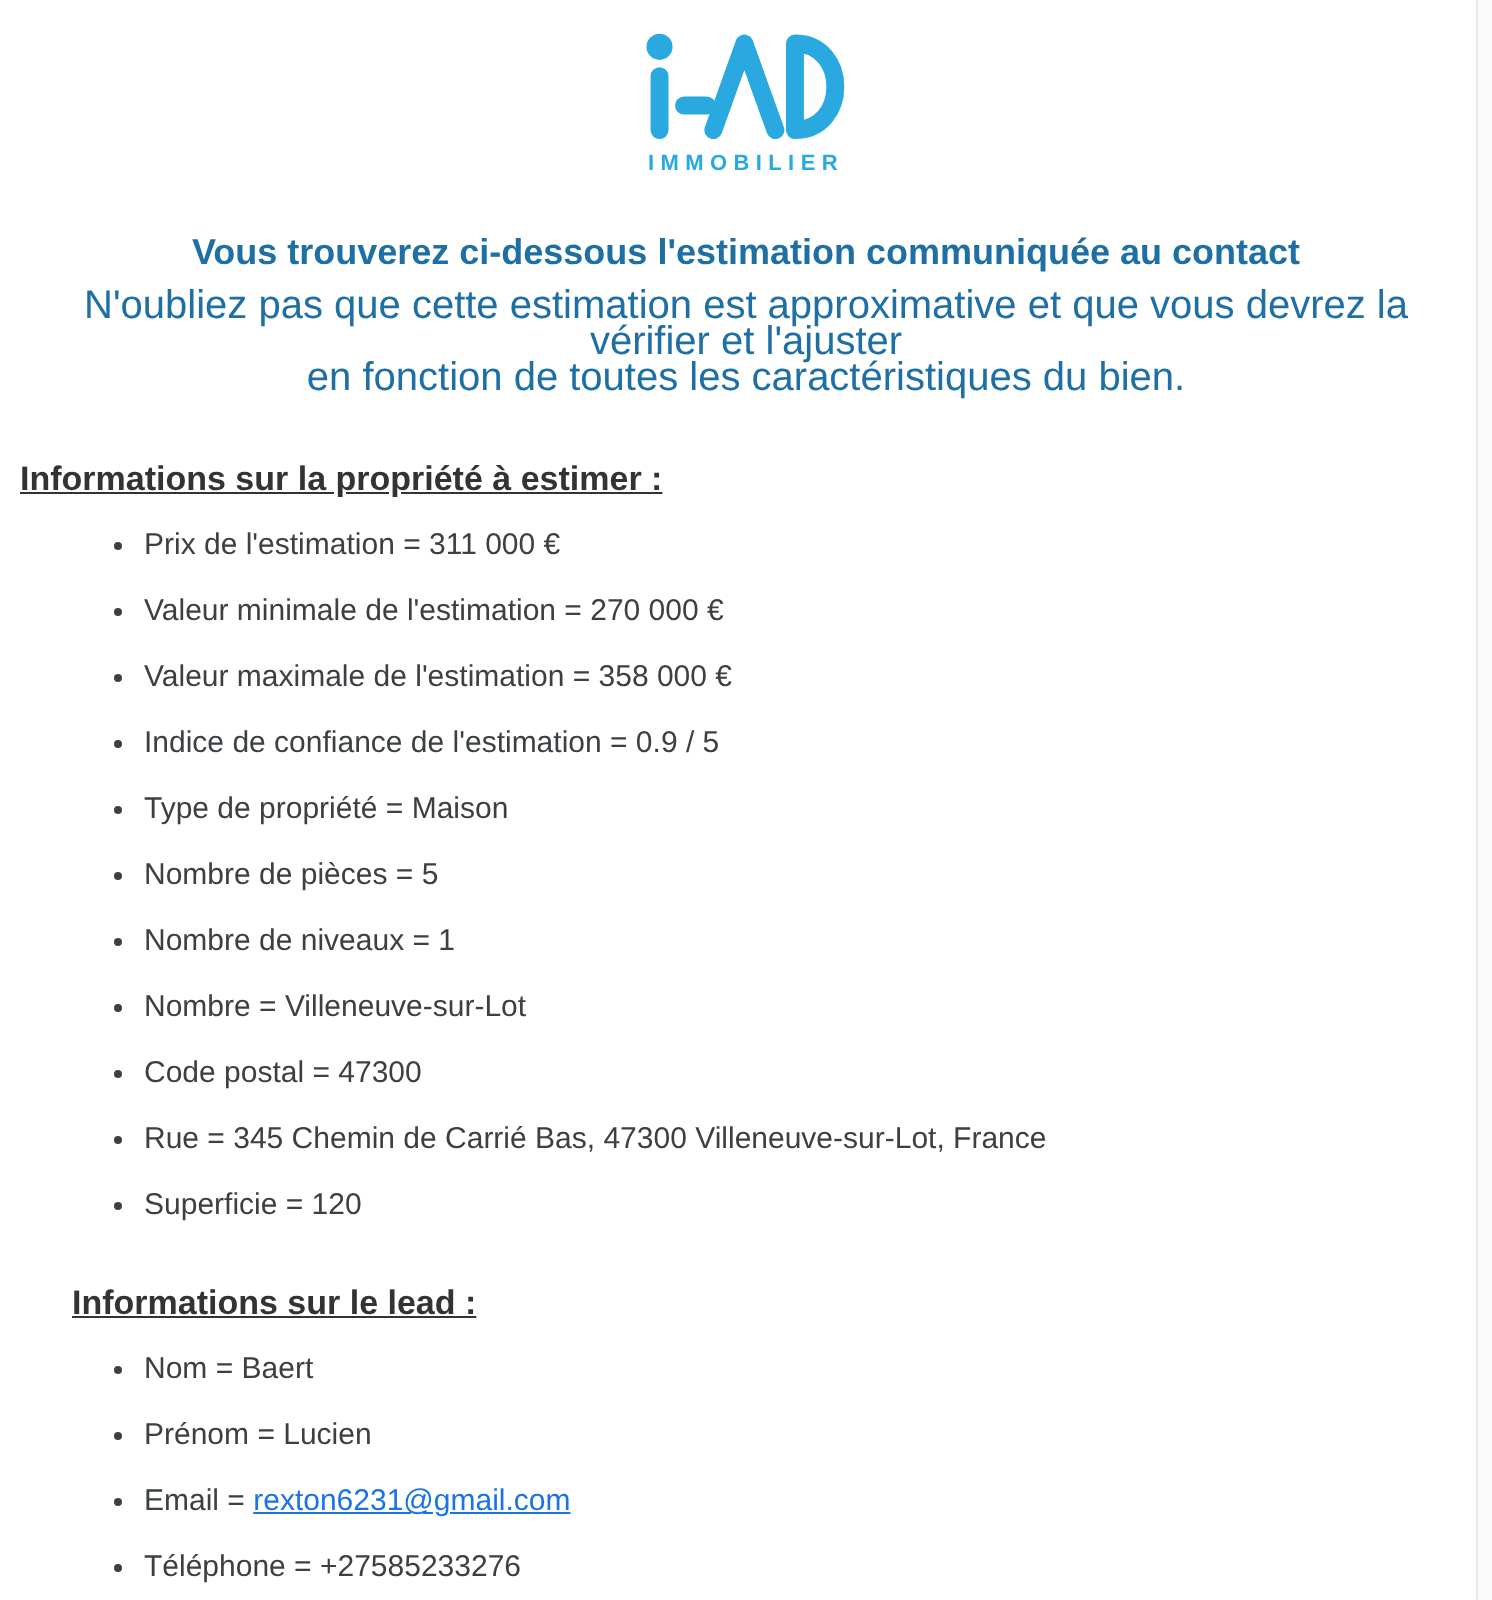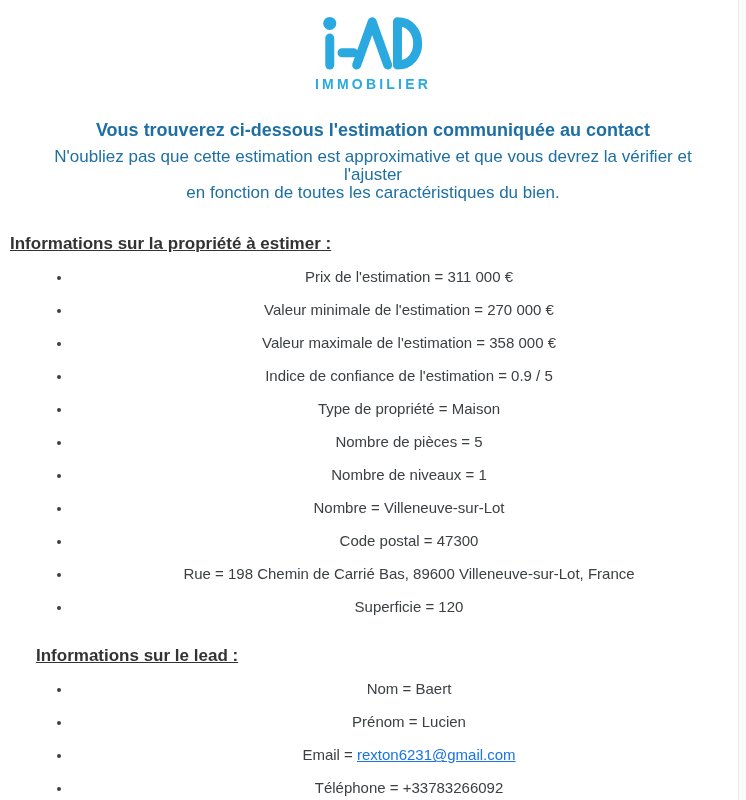"IMMOBILIER" .logo-sub { font-size: 14px -> 11px }
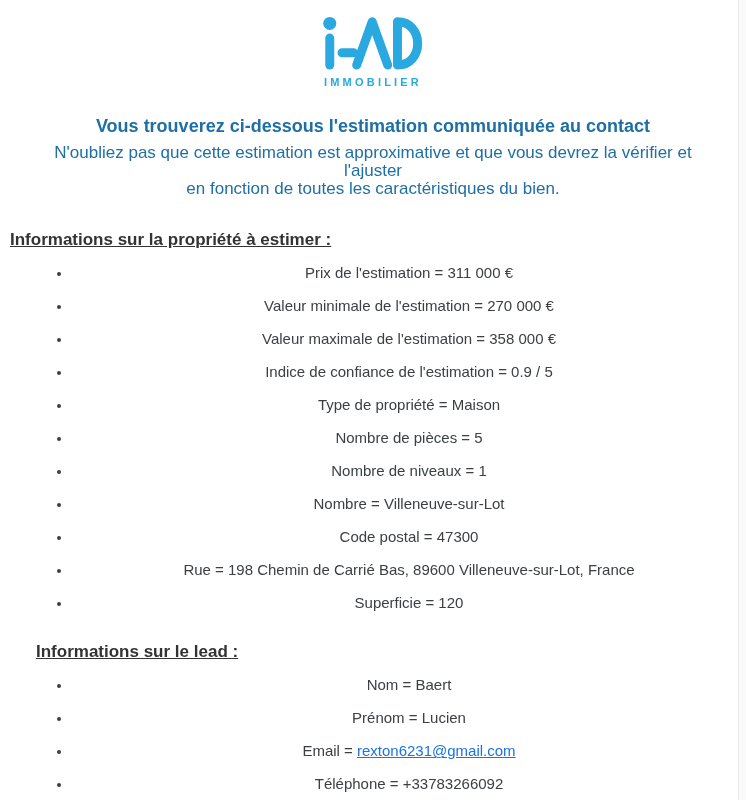"N'oubliez pas que cette estimation" p.subtitle { font-size: 17px -> 20px }
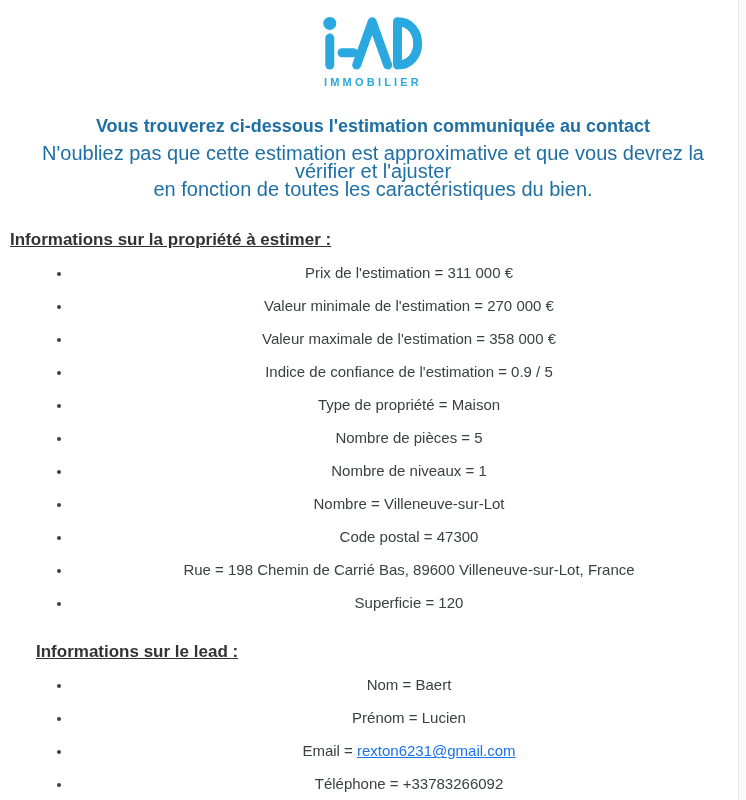"Prix de l'estimation = 311" ul.info-list { text-align: center -> none }
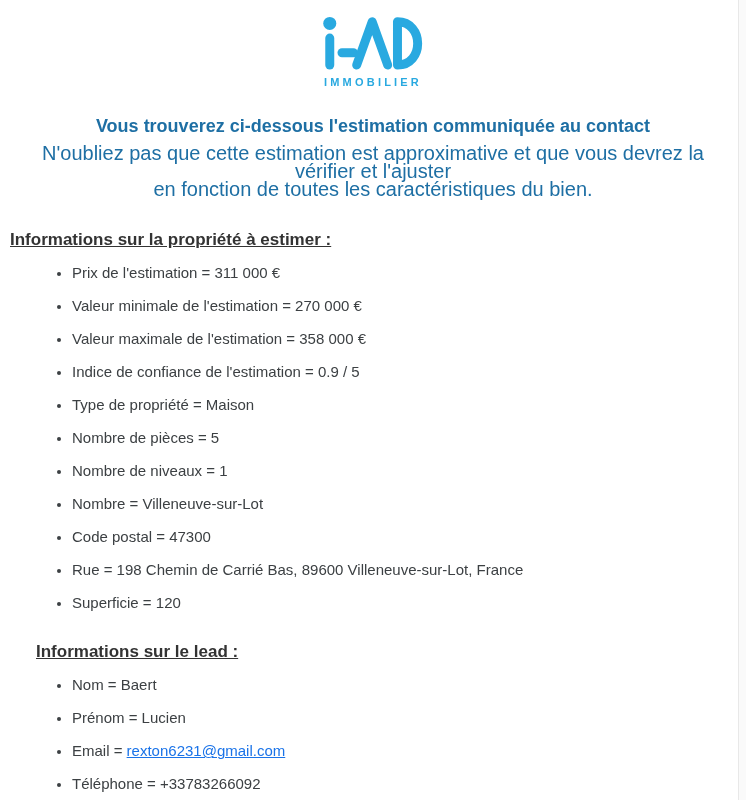"Rue = 198 Chemin de" span { text: 198 Chemin de Carrié Bas, 89600 -> 345 Chemin de Carrié Bas, 47300 }
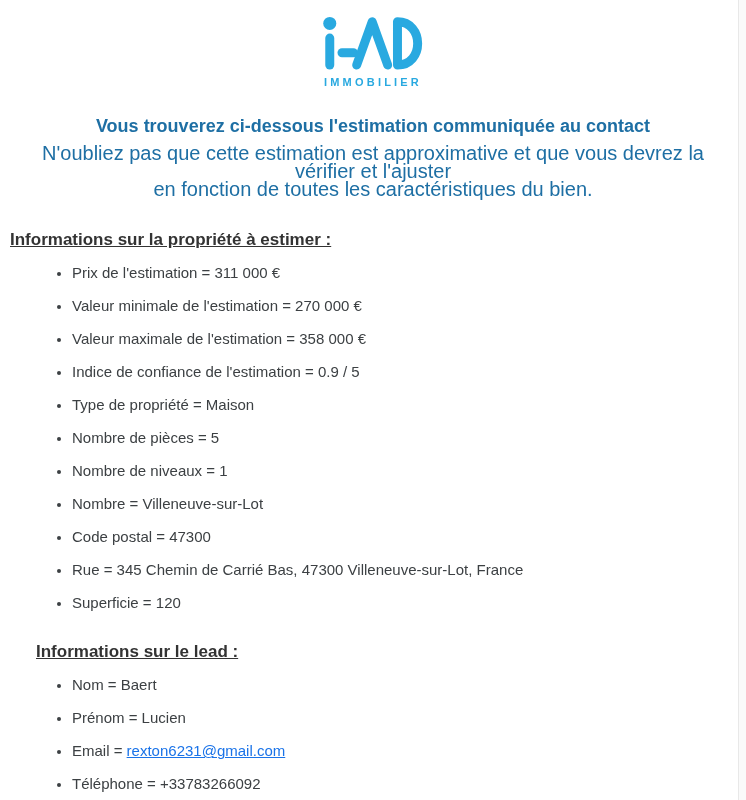"Téléphone = +33783266092" span { text: +33783266092 -> +27585233276 }
